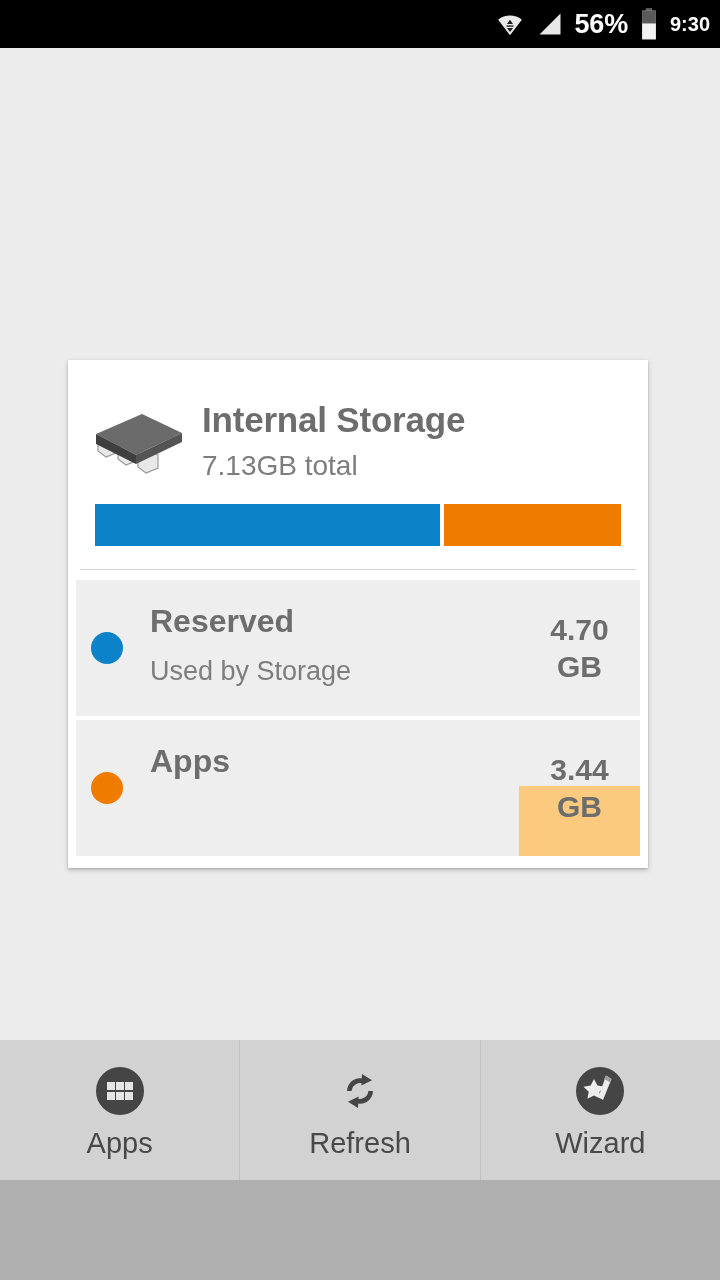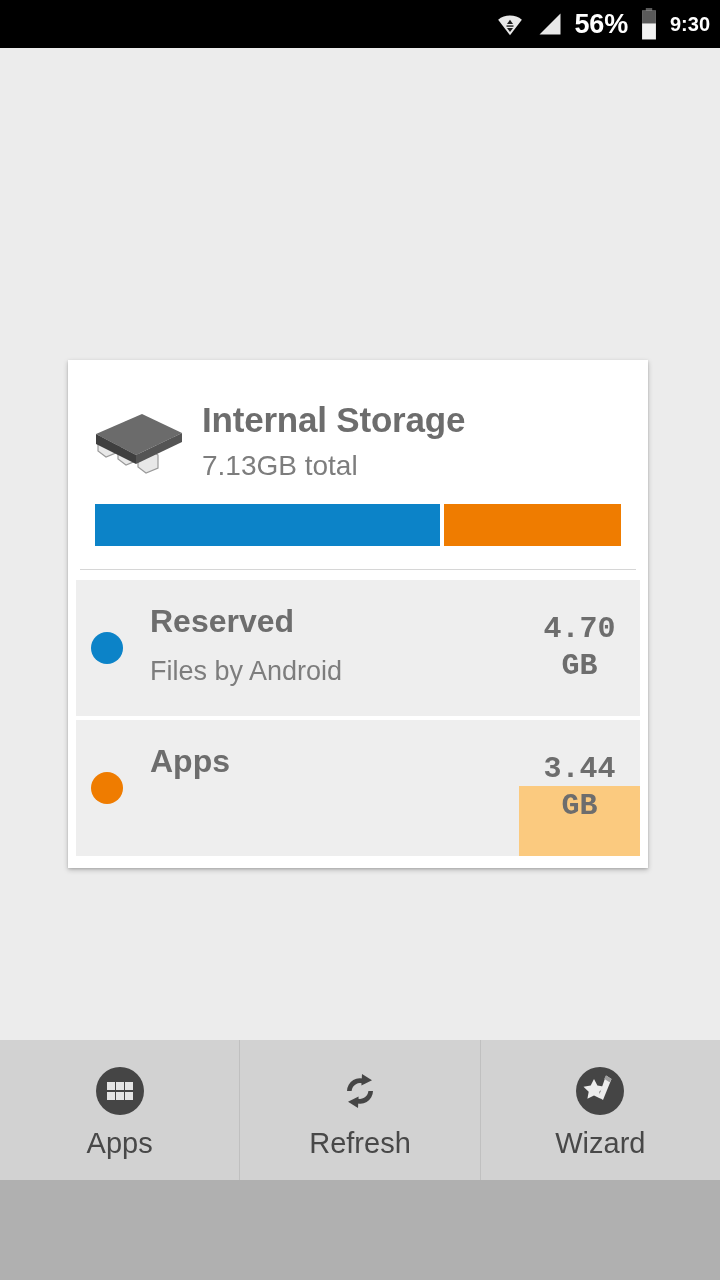"4.70" .row-value-cell { font-family: Liberation Mono, monospace -> none }
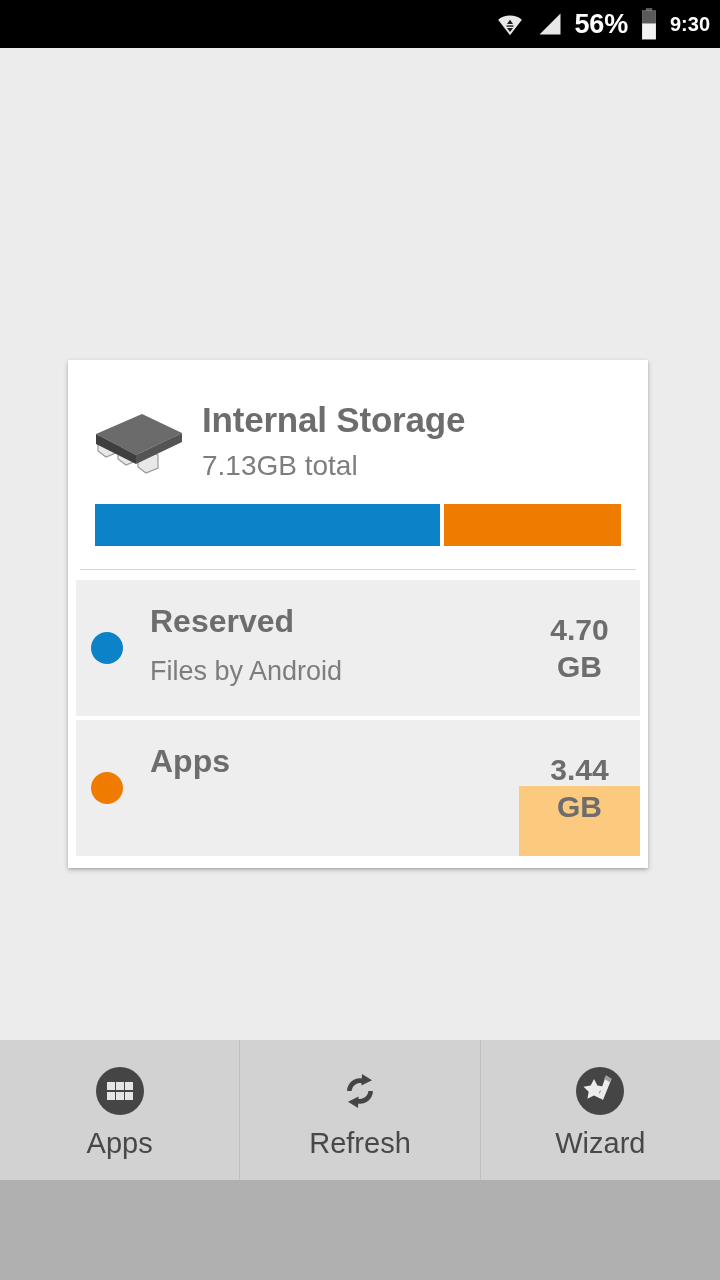"Files by Android" div.row-subtitle { text: Files by Android -> Used by Storage }
